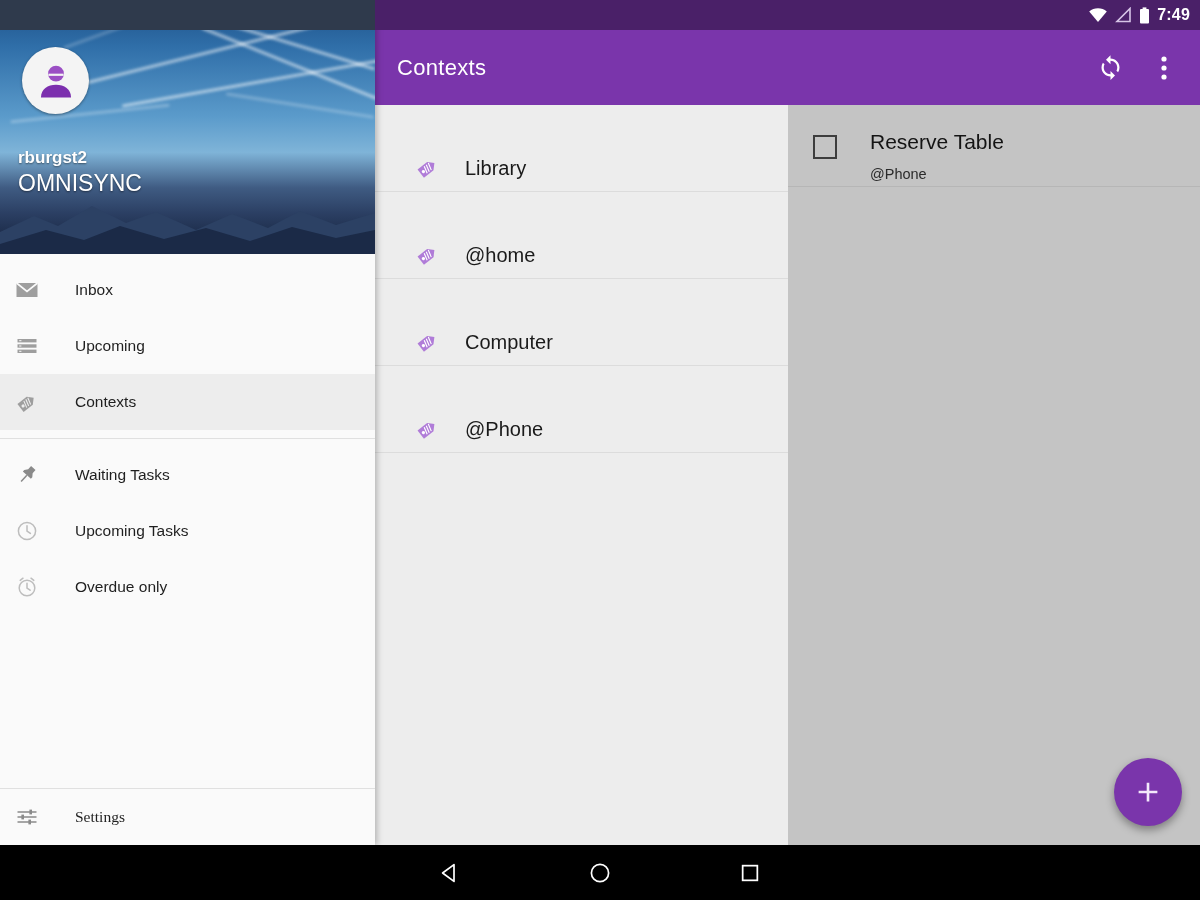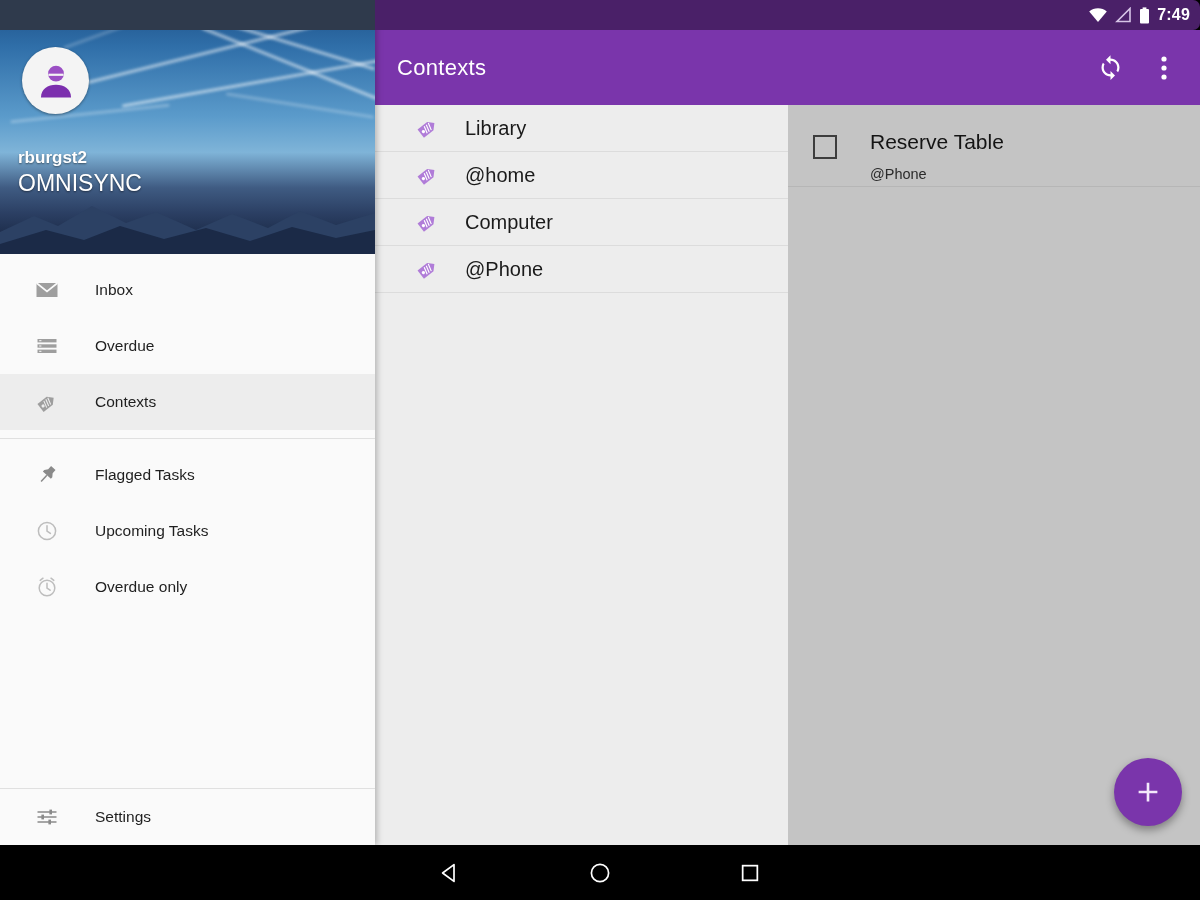"7:49" #statusbar { border-radius: 7px -> none }
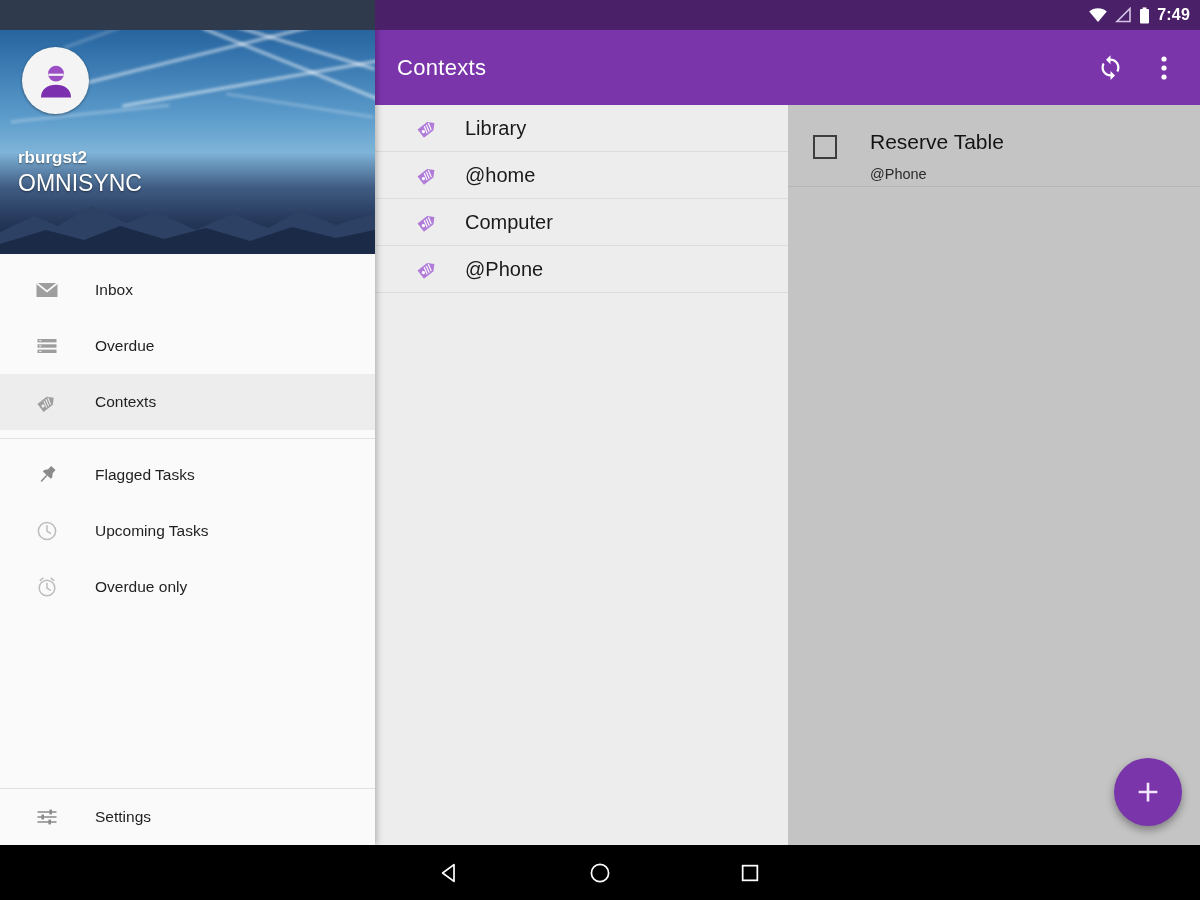"Library" .ctx-row { margin-top: none -> 40px }
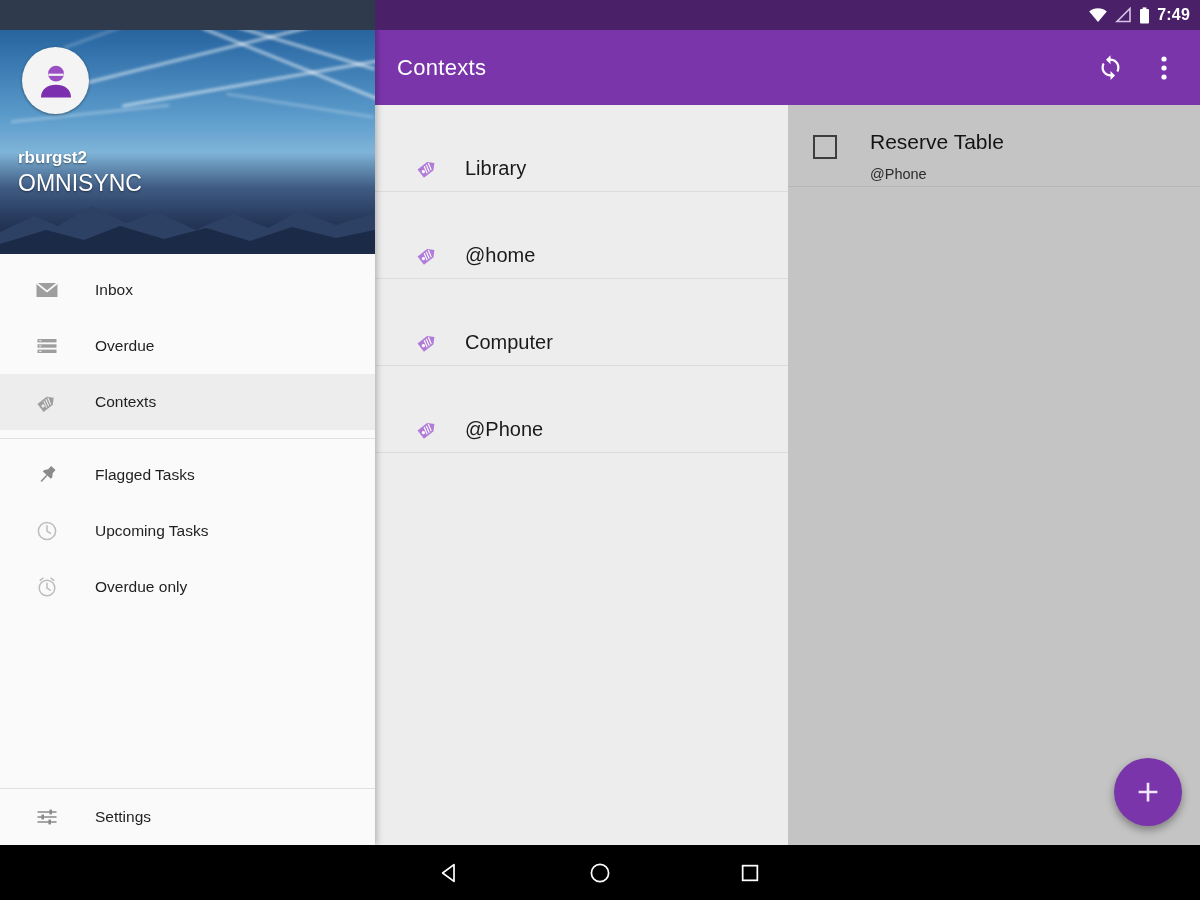"Inbox" .nav-item { padding-left: 32px -> 12px }
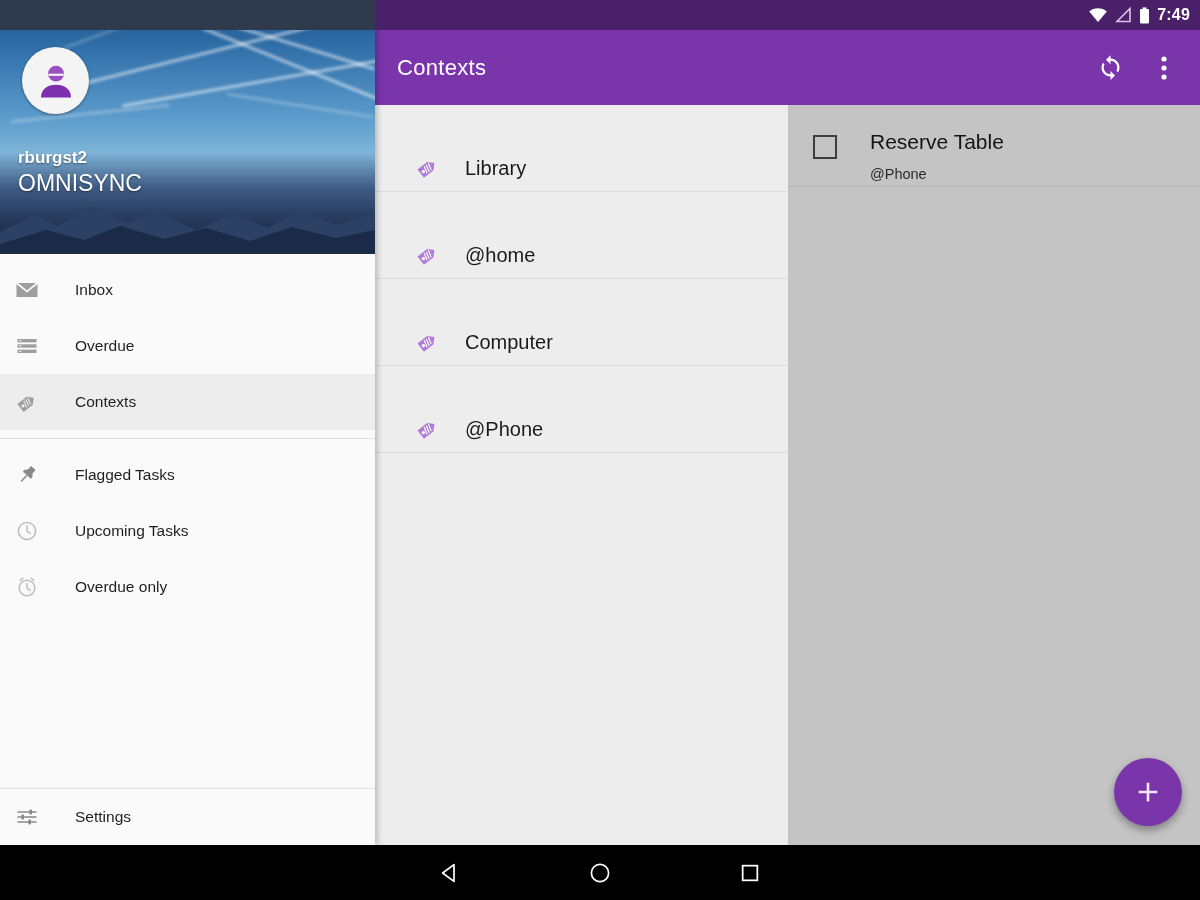"Overdue" span.nav-label { text: Overdue -> Upcoming }
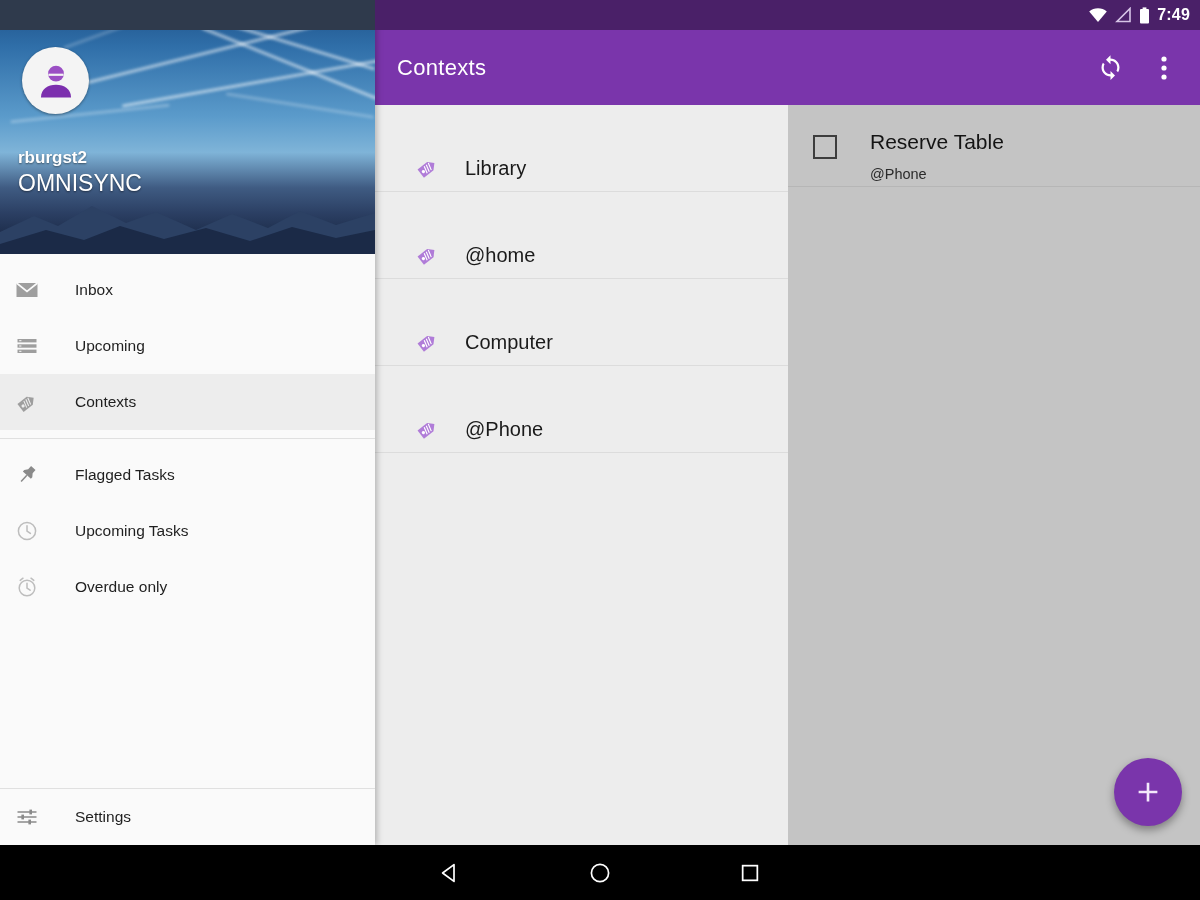"Flagged Tasks" span.nav-label { text: Flagged -> Waiting }
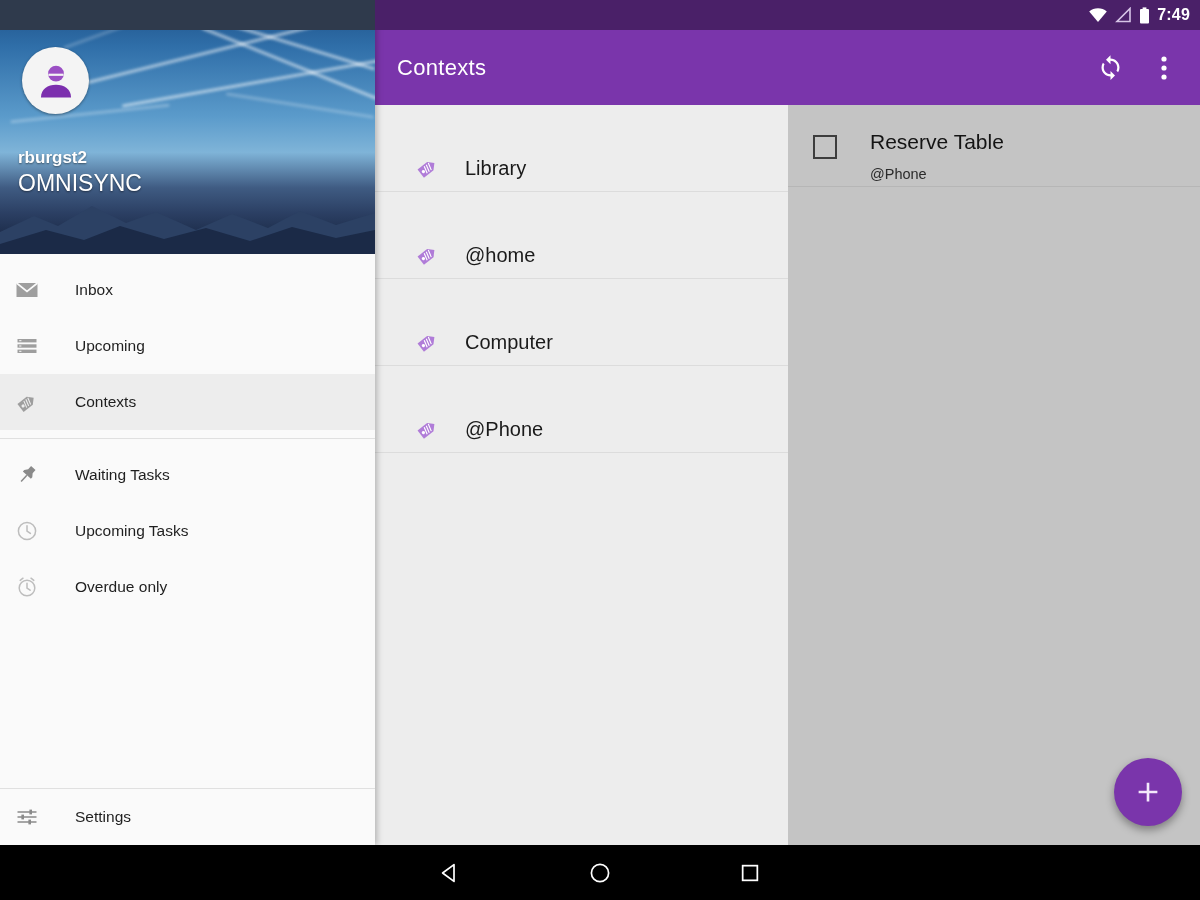"Settings" #nav-settings-wrap { font-family: none -> Liberation Serif, serif }
